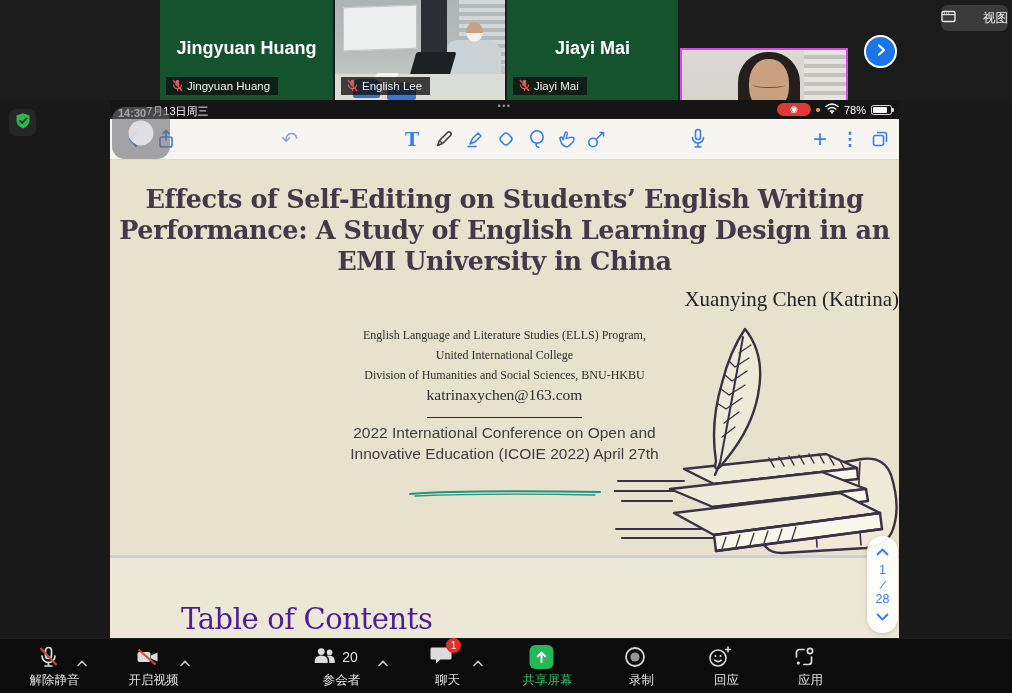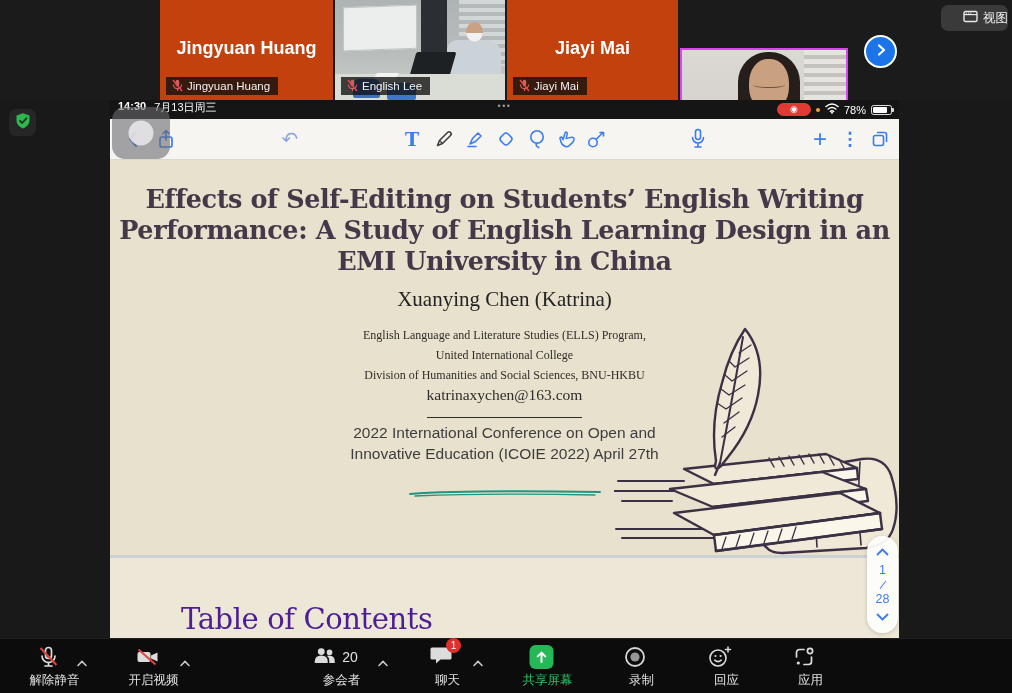"视图" .view-btn { justify-content: flex-end -> space-between }
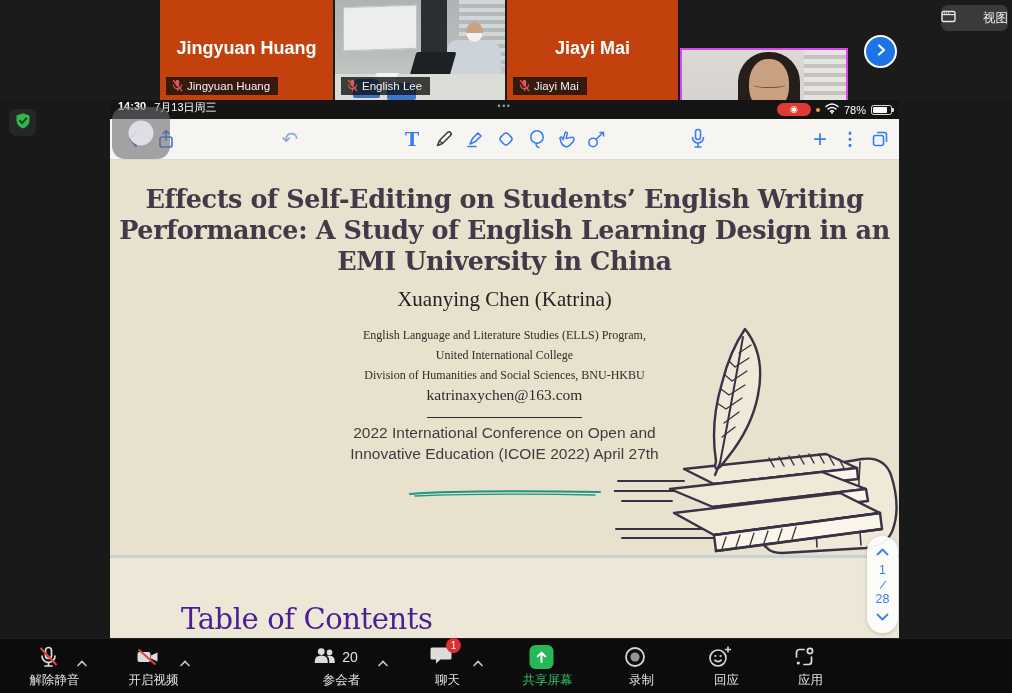"Jingyuan Huang" .tile { background: #c2410c -> #14532d }
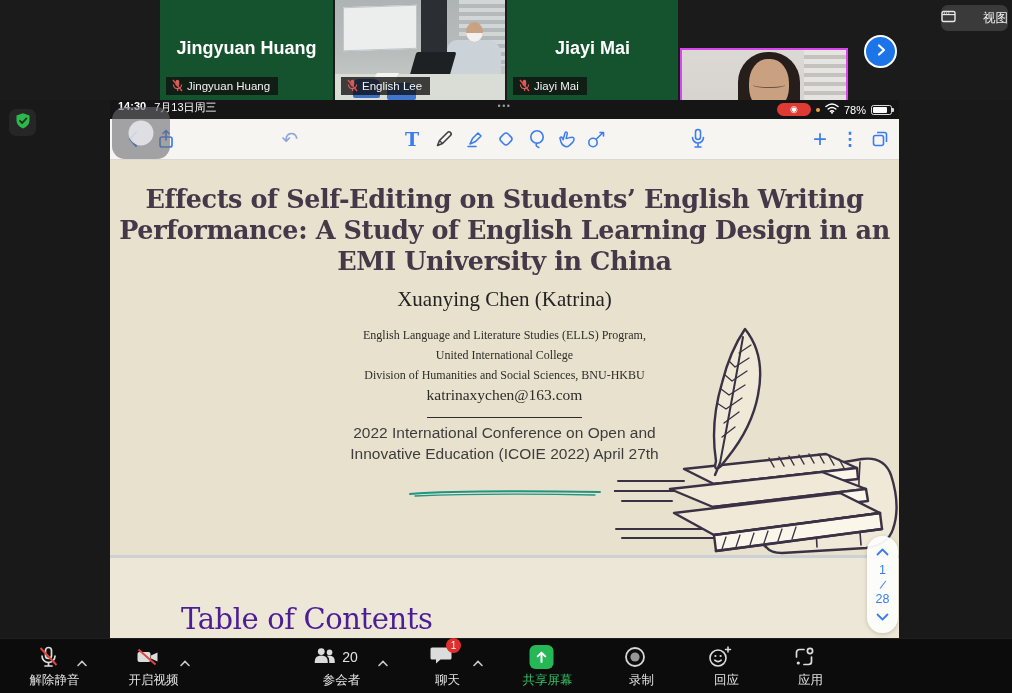"14:30" .sb-left { align-items: flex-start -> flex-end; gap: 8px -> 0 }
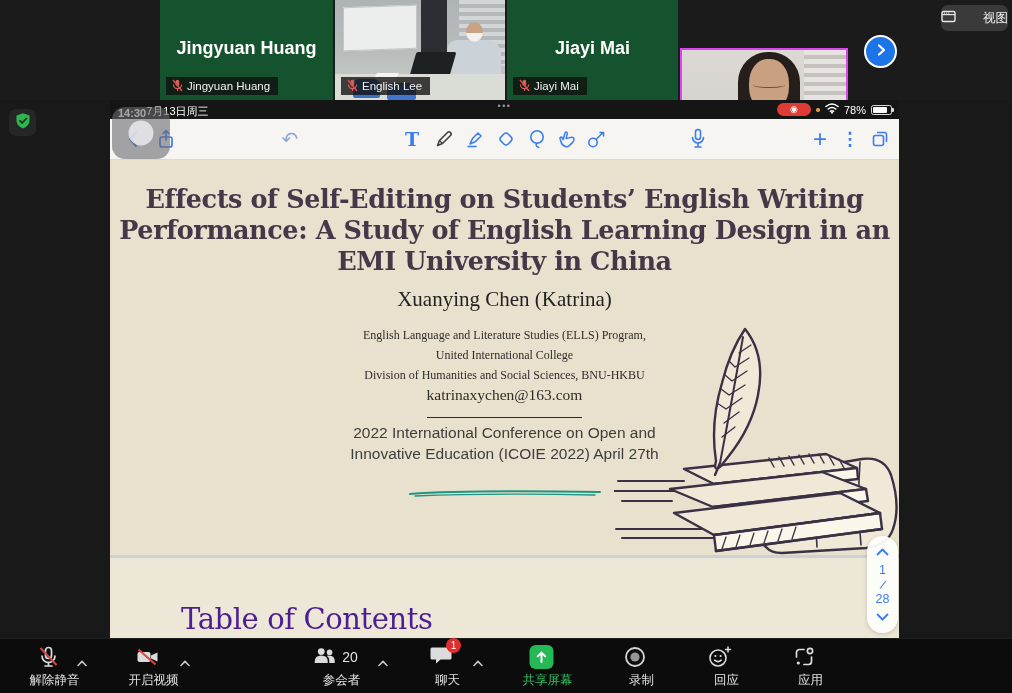"Xuanying Chen (Katrina)" .slide-author { text-align: center -> right }
